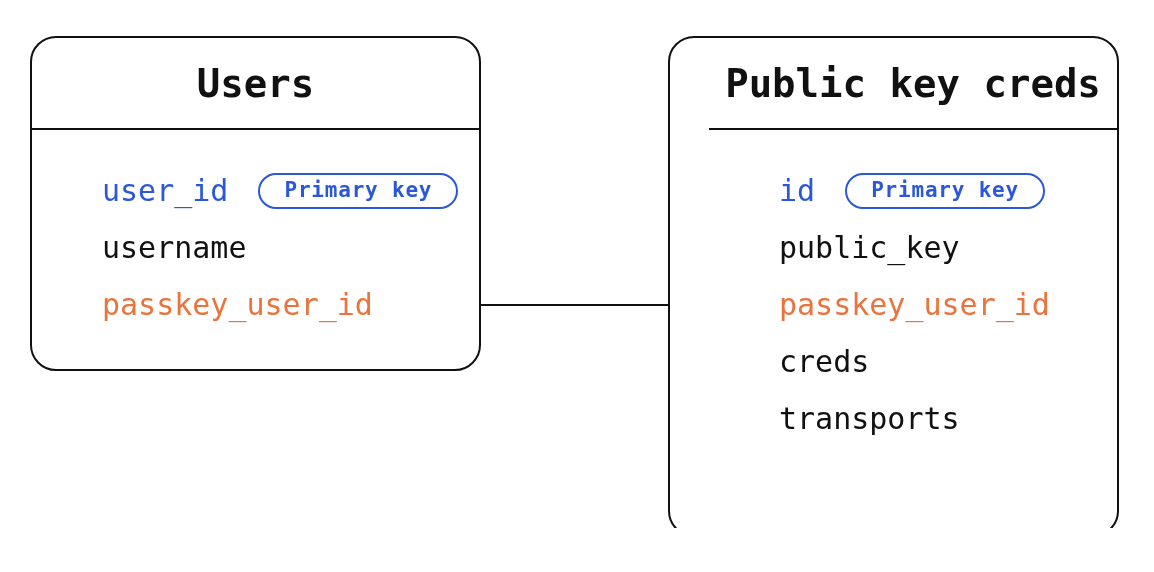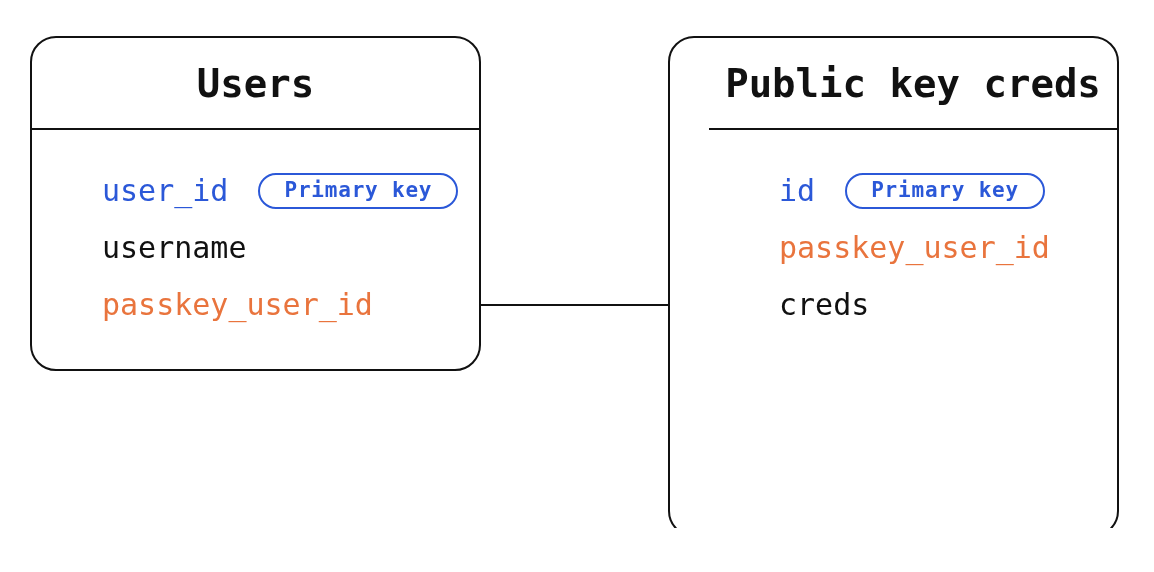"public_key" div.field-row { html: none -> <div> <span>public_key</span> </div> }
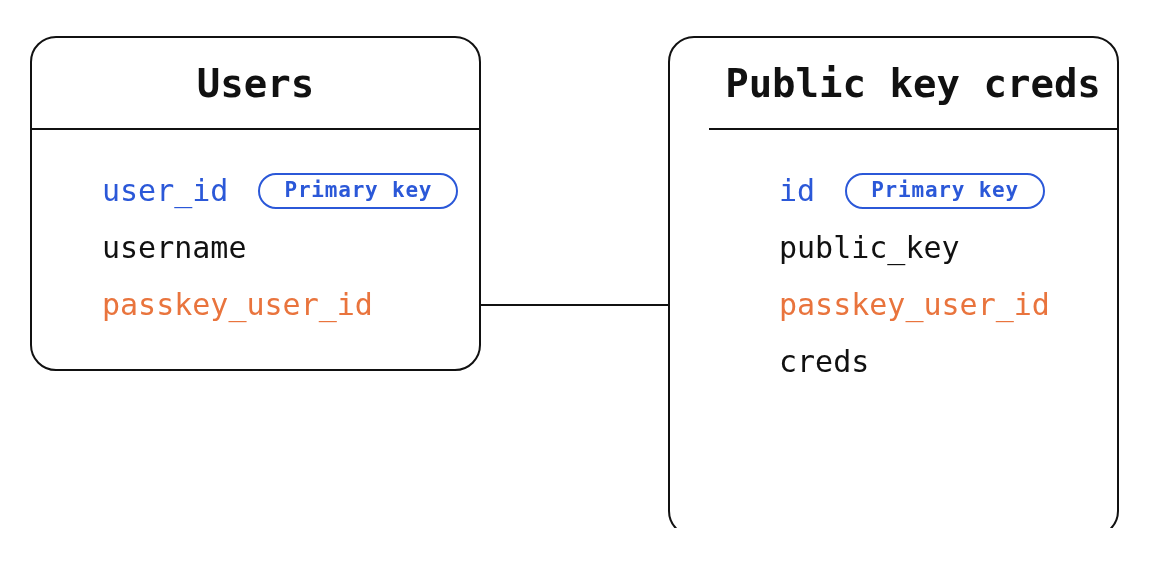"transports" div.field-row { html: none -> <div> <span>transports</span> </div> }
